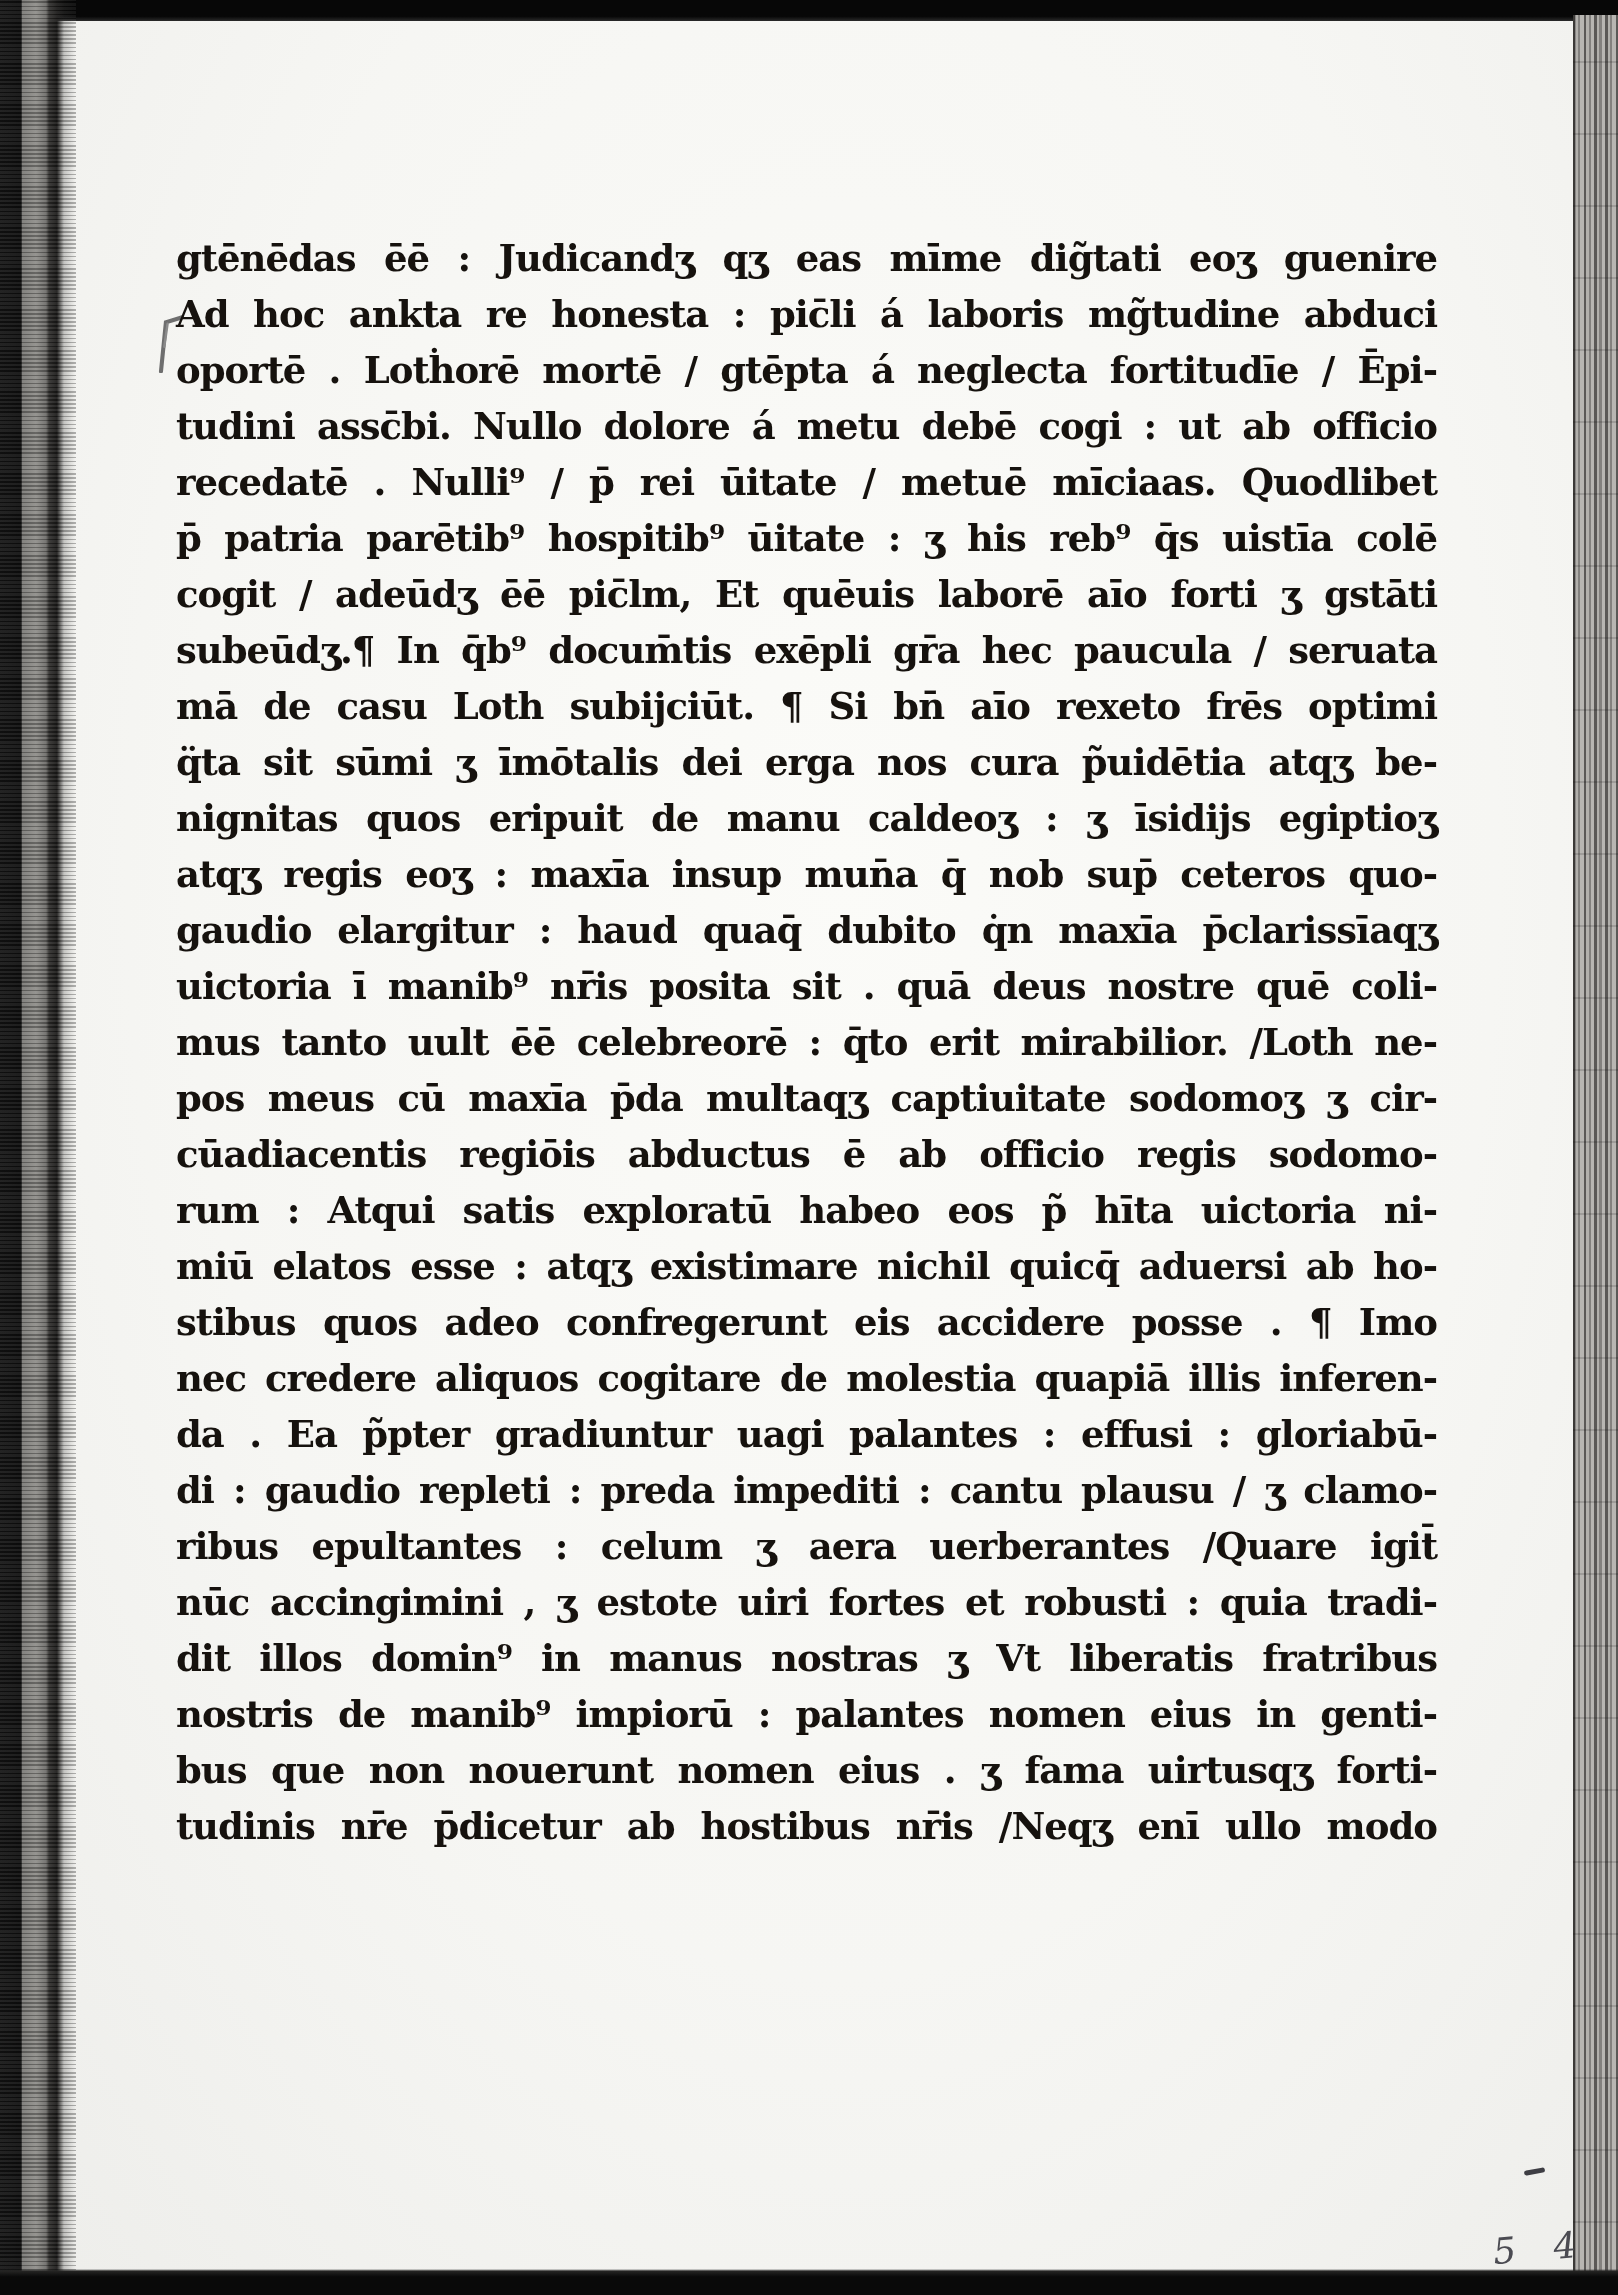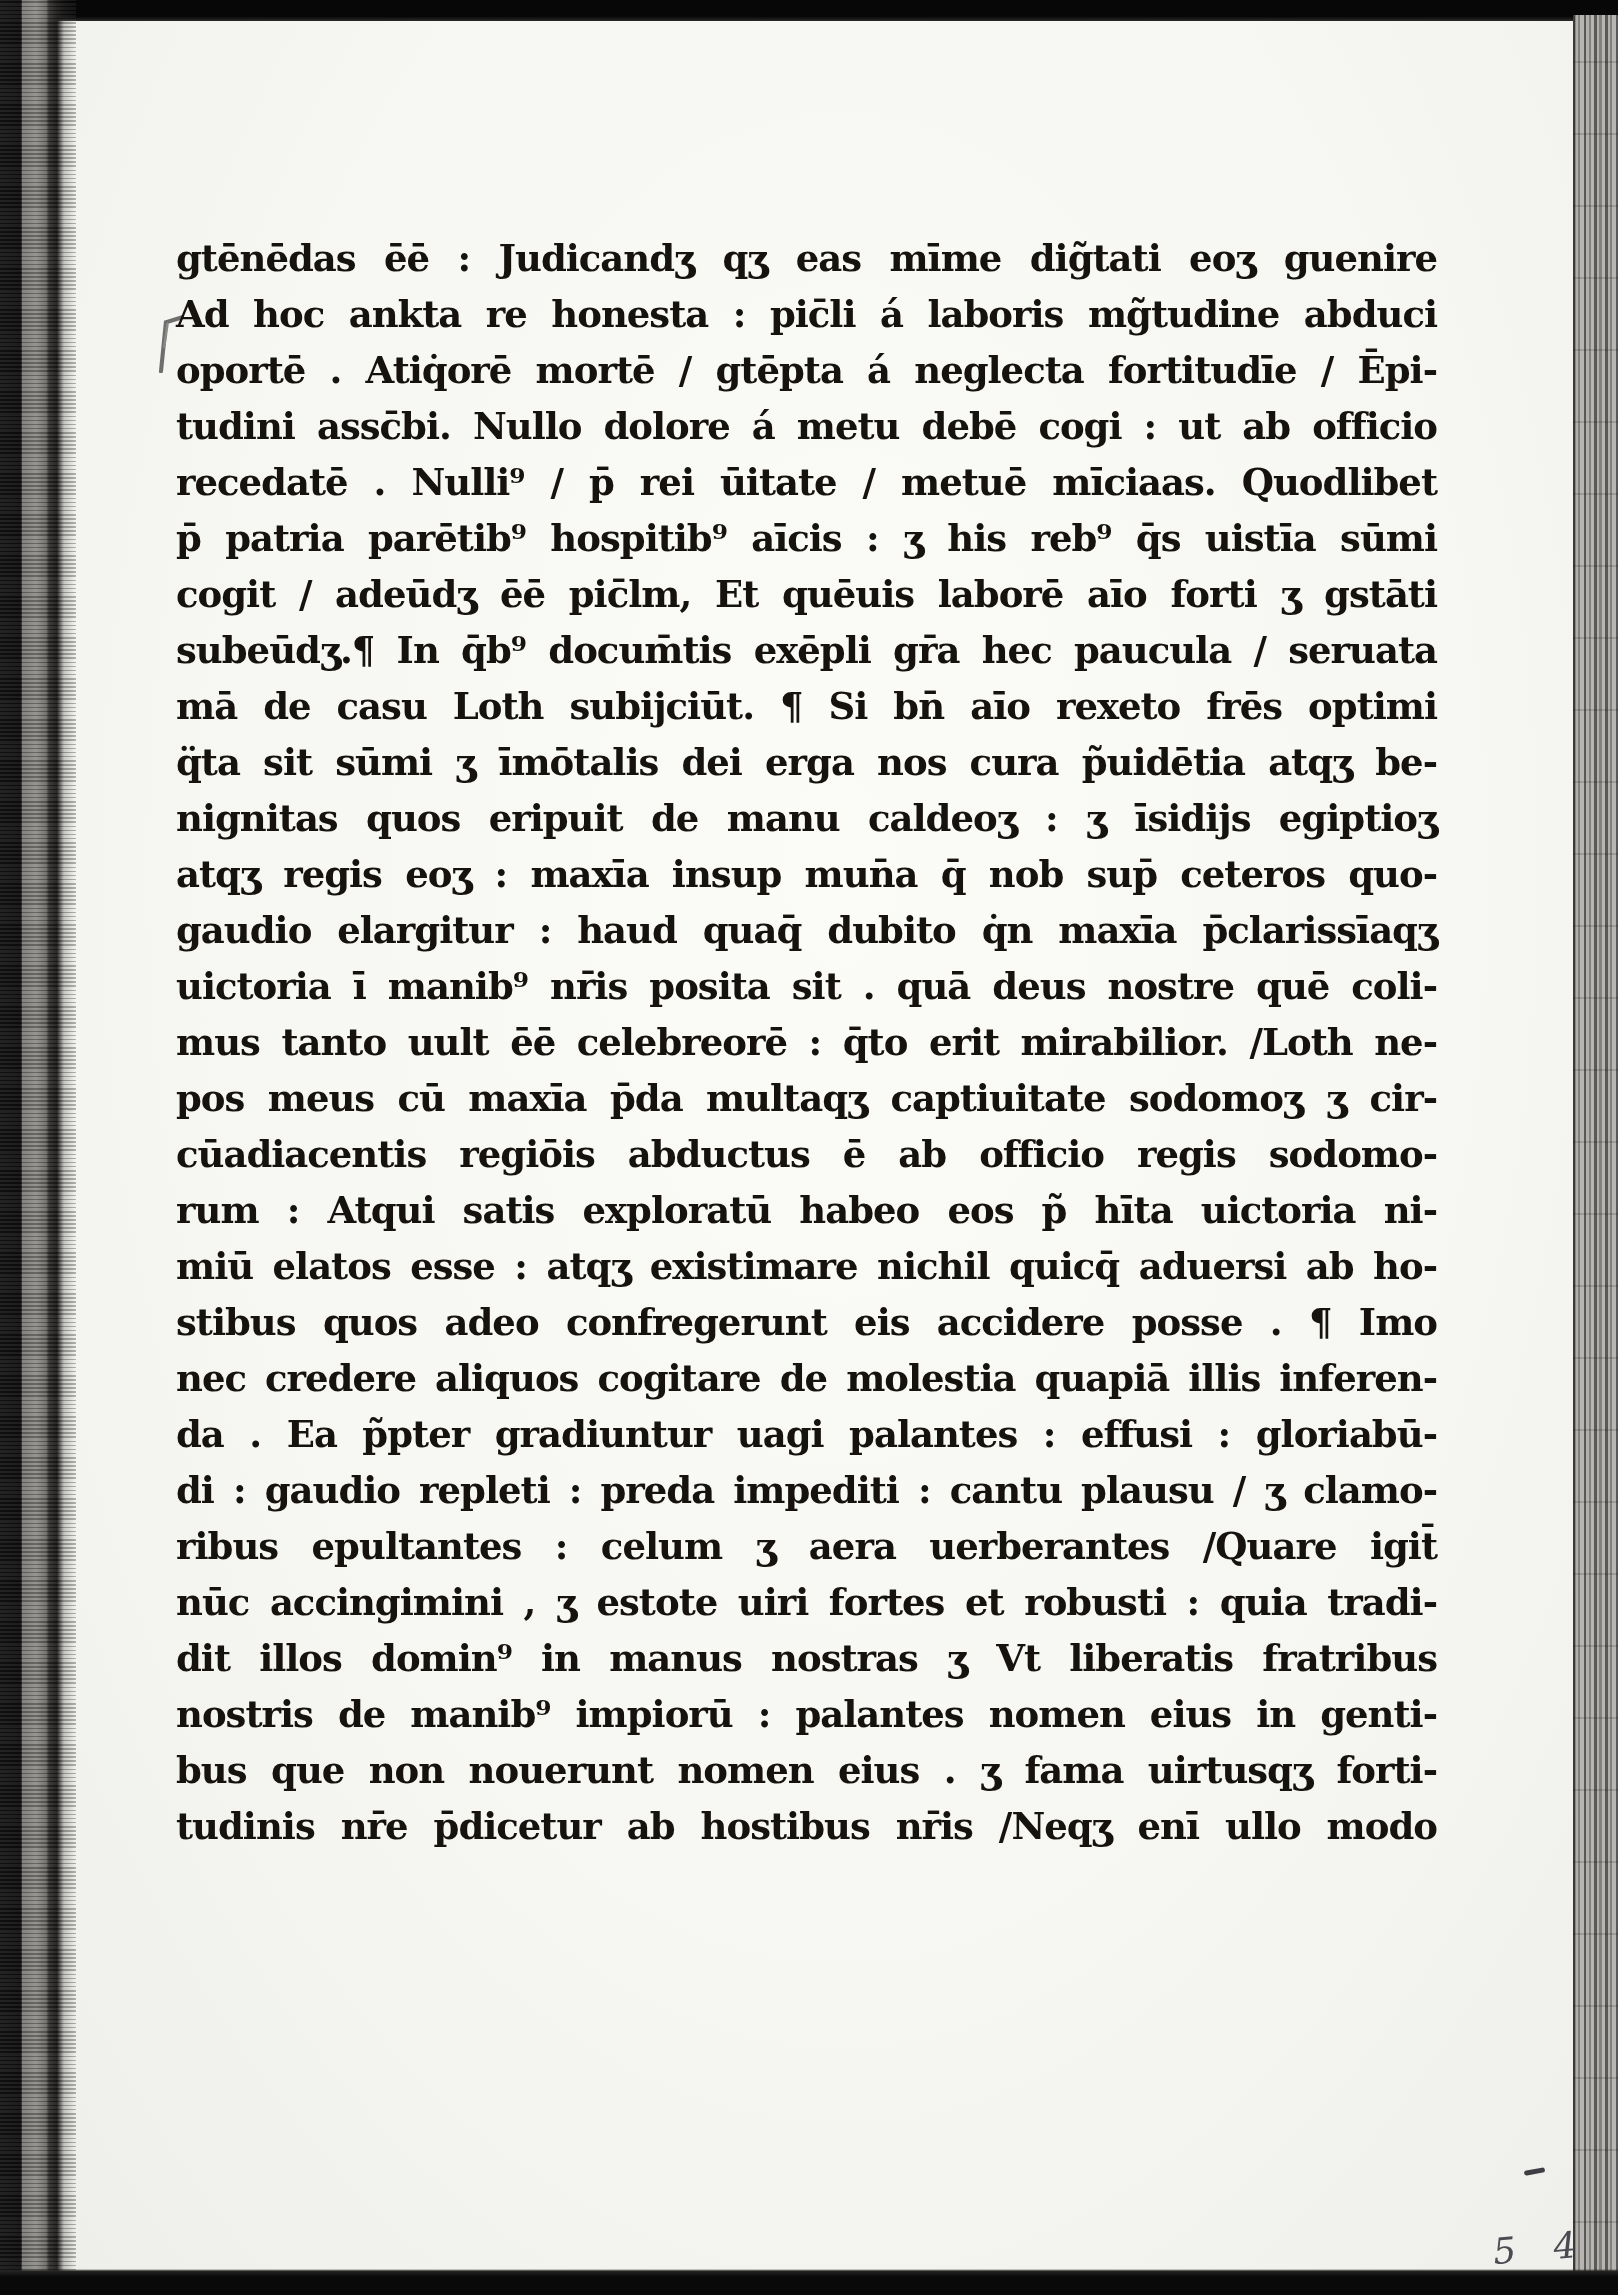"oportē . Atiq̇orē mortē /" div.text-line { text: Atiq̇orē -> Lotḣorē }
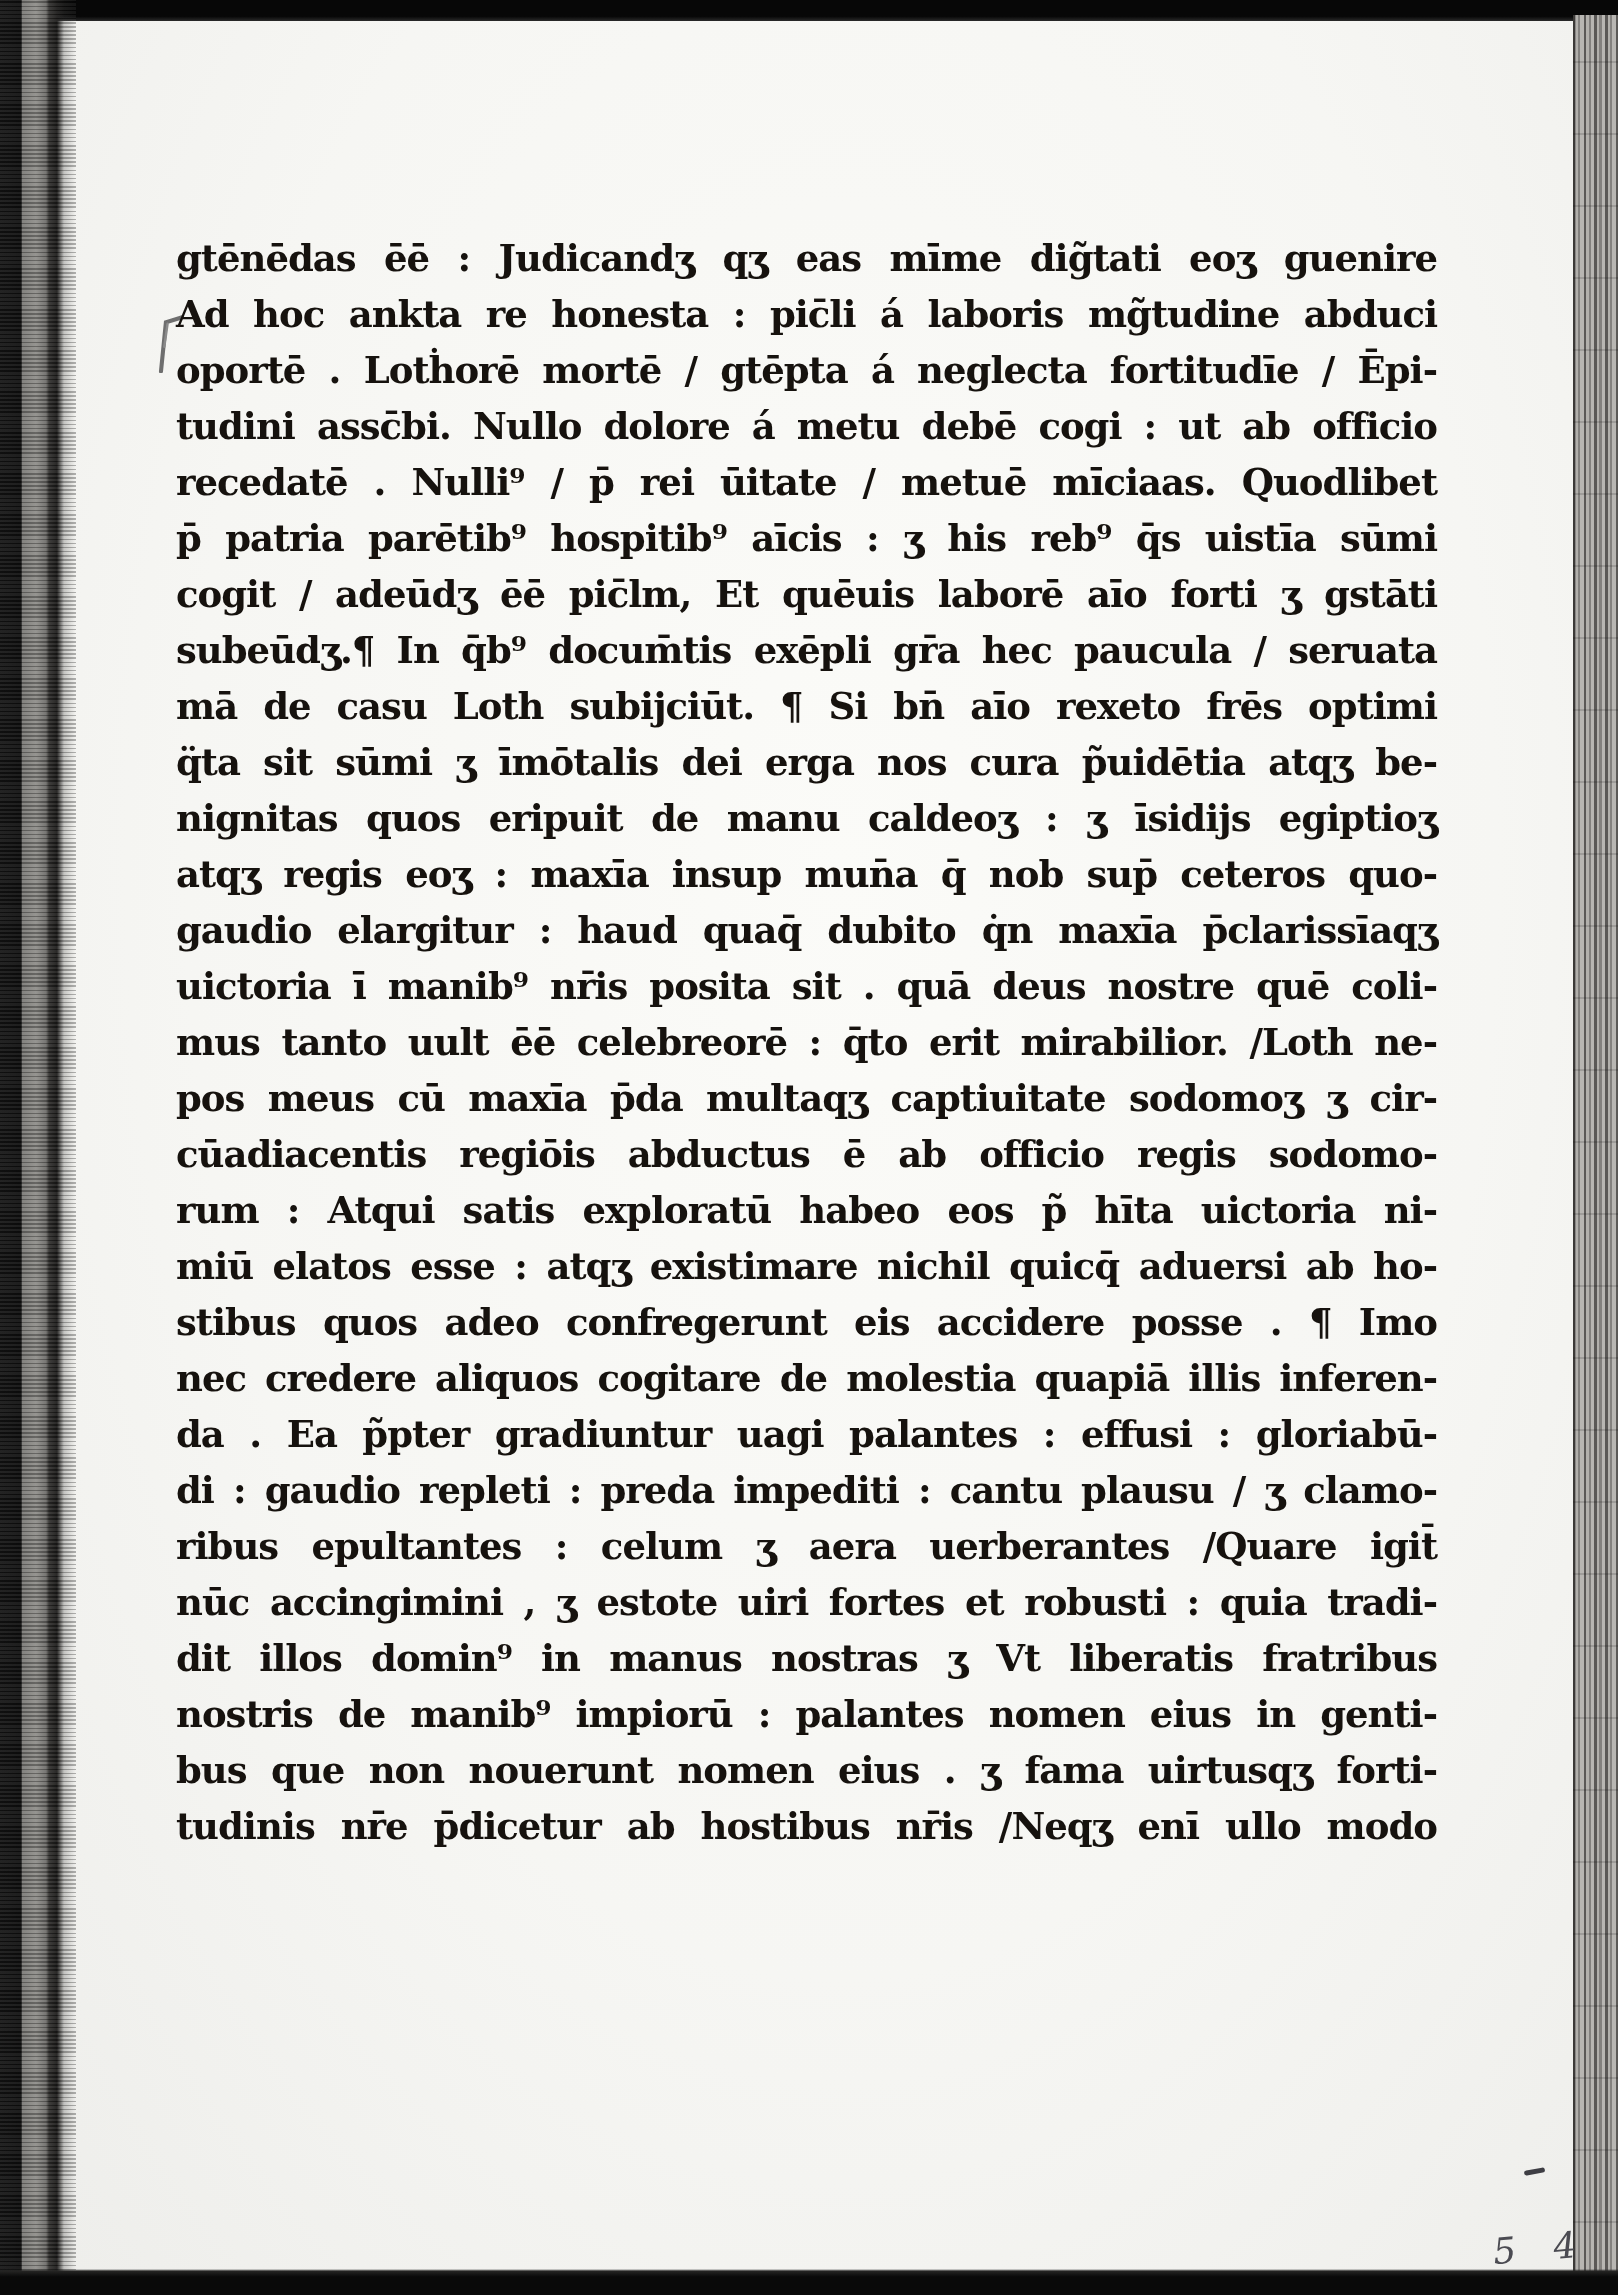"p̄ patria parētib⁹ hospitib⁹ aīcis" div.text-line { text: aīcis : ʒ his reb⁹ q̄s uistīa sūmi -> ūitate : ʒ his reb⁹ q̄s uistīa colē }
